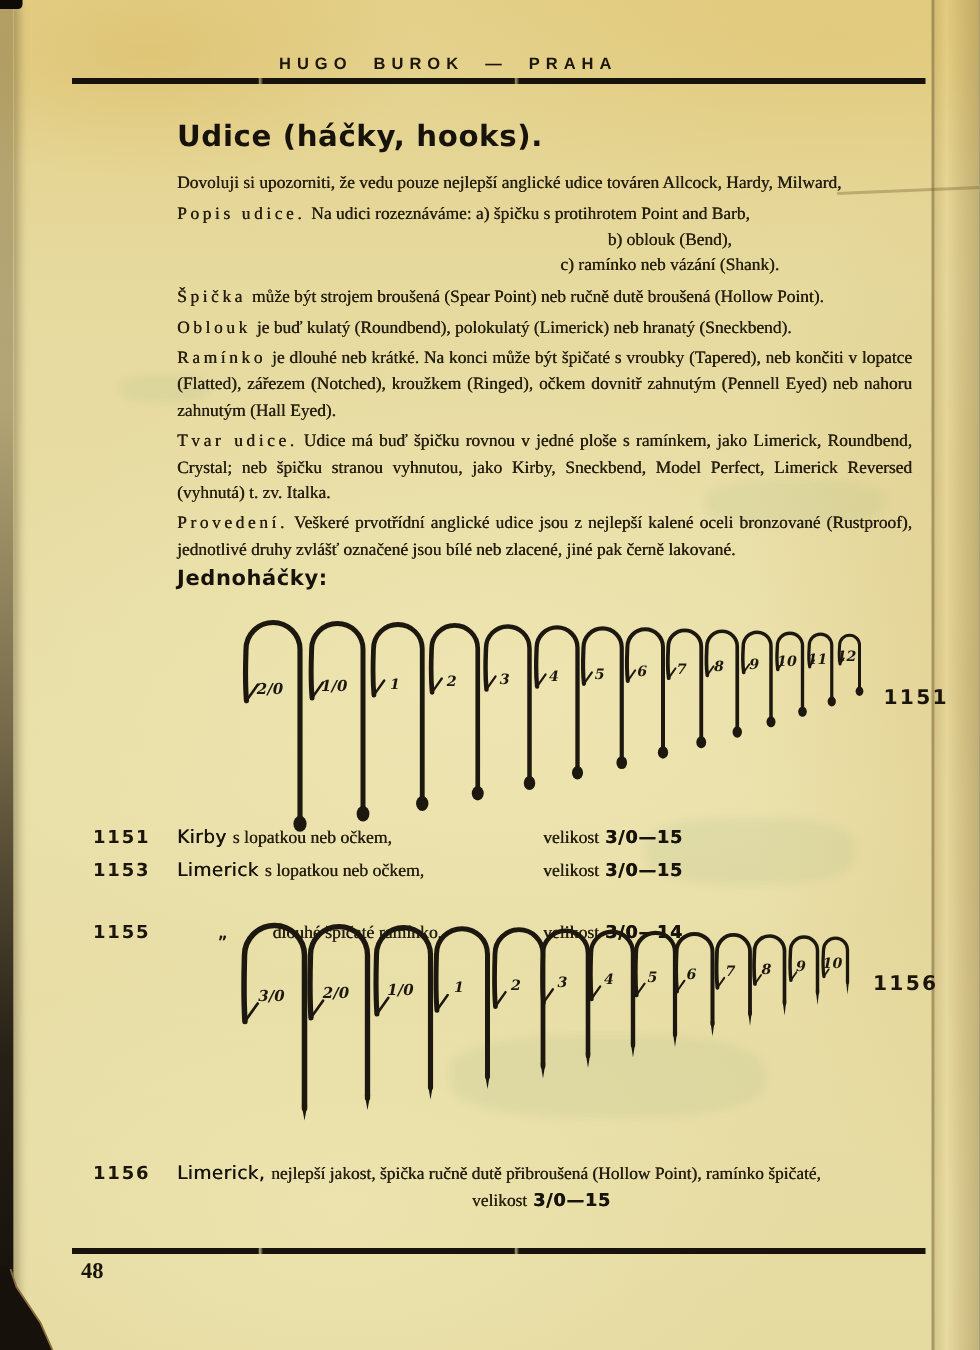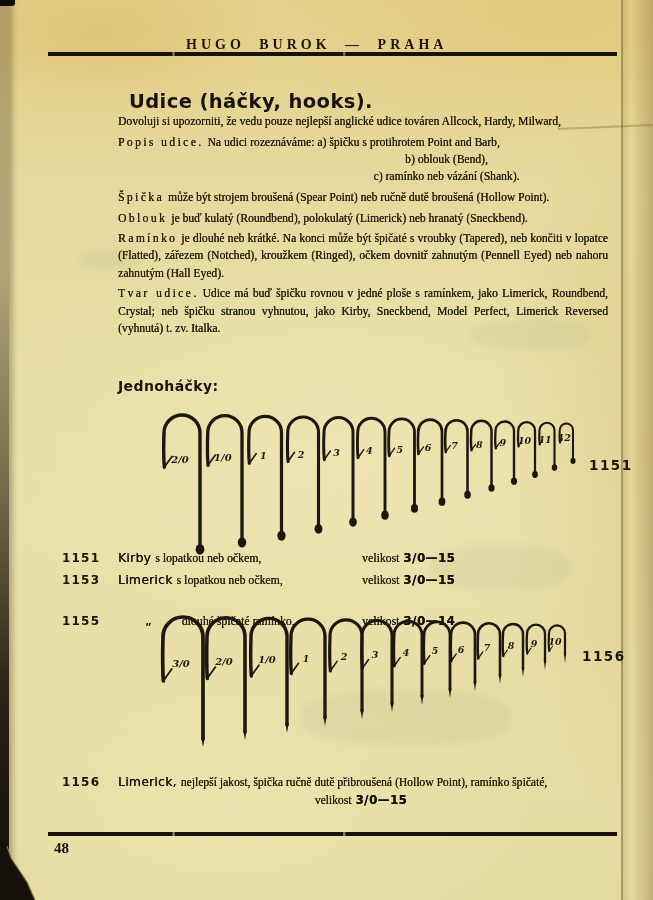"HUGO BUROK — PRAHA" .running-header { font-family: Liberation Serif, serif -> Liberation Sans, sans-serif; font-size: 14px -> 11px }
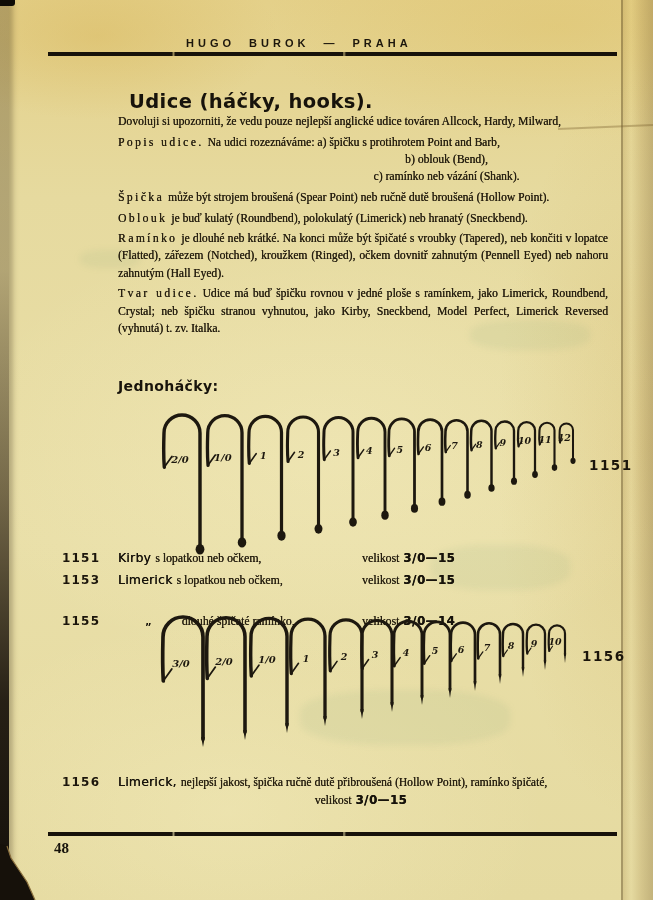"Udice (háčky, hooks)." h1.abs { margin: 11px -> 0 }
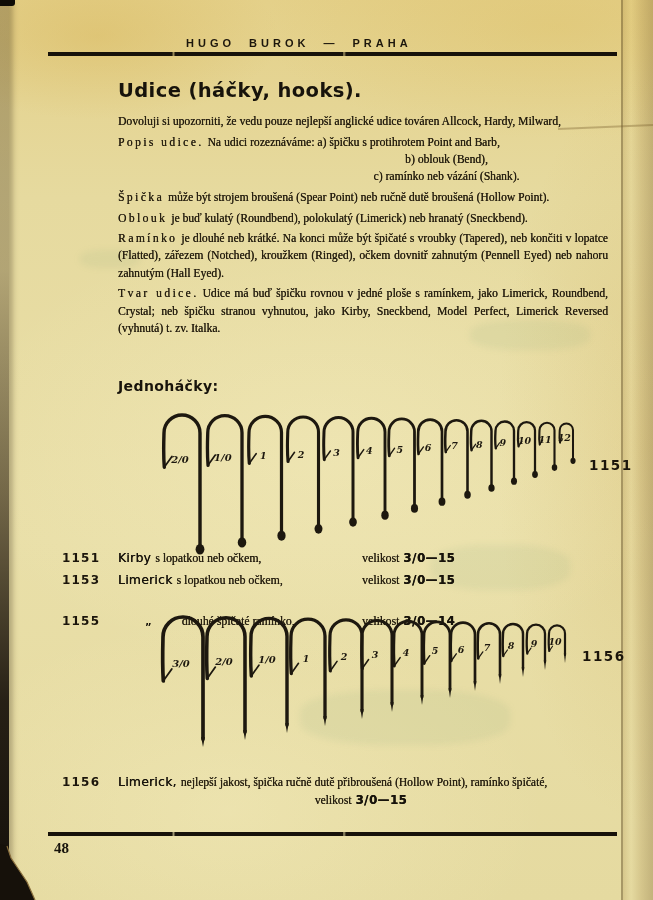"Provedení. Veškeré prvotřídní anglické" div.para { html: none -> <div><span>Provedení.</span><span>Veškeré prvotřídní anglické udice jsou z nejlepší kalené oceli bronzované (Rustproof), jednotlivé druhy zvlášť označené jsou bílé neb zlacené, jiné pak černě lakované.</span></div> }
